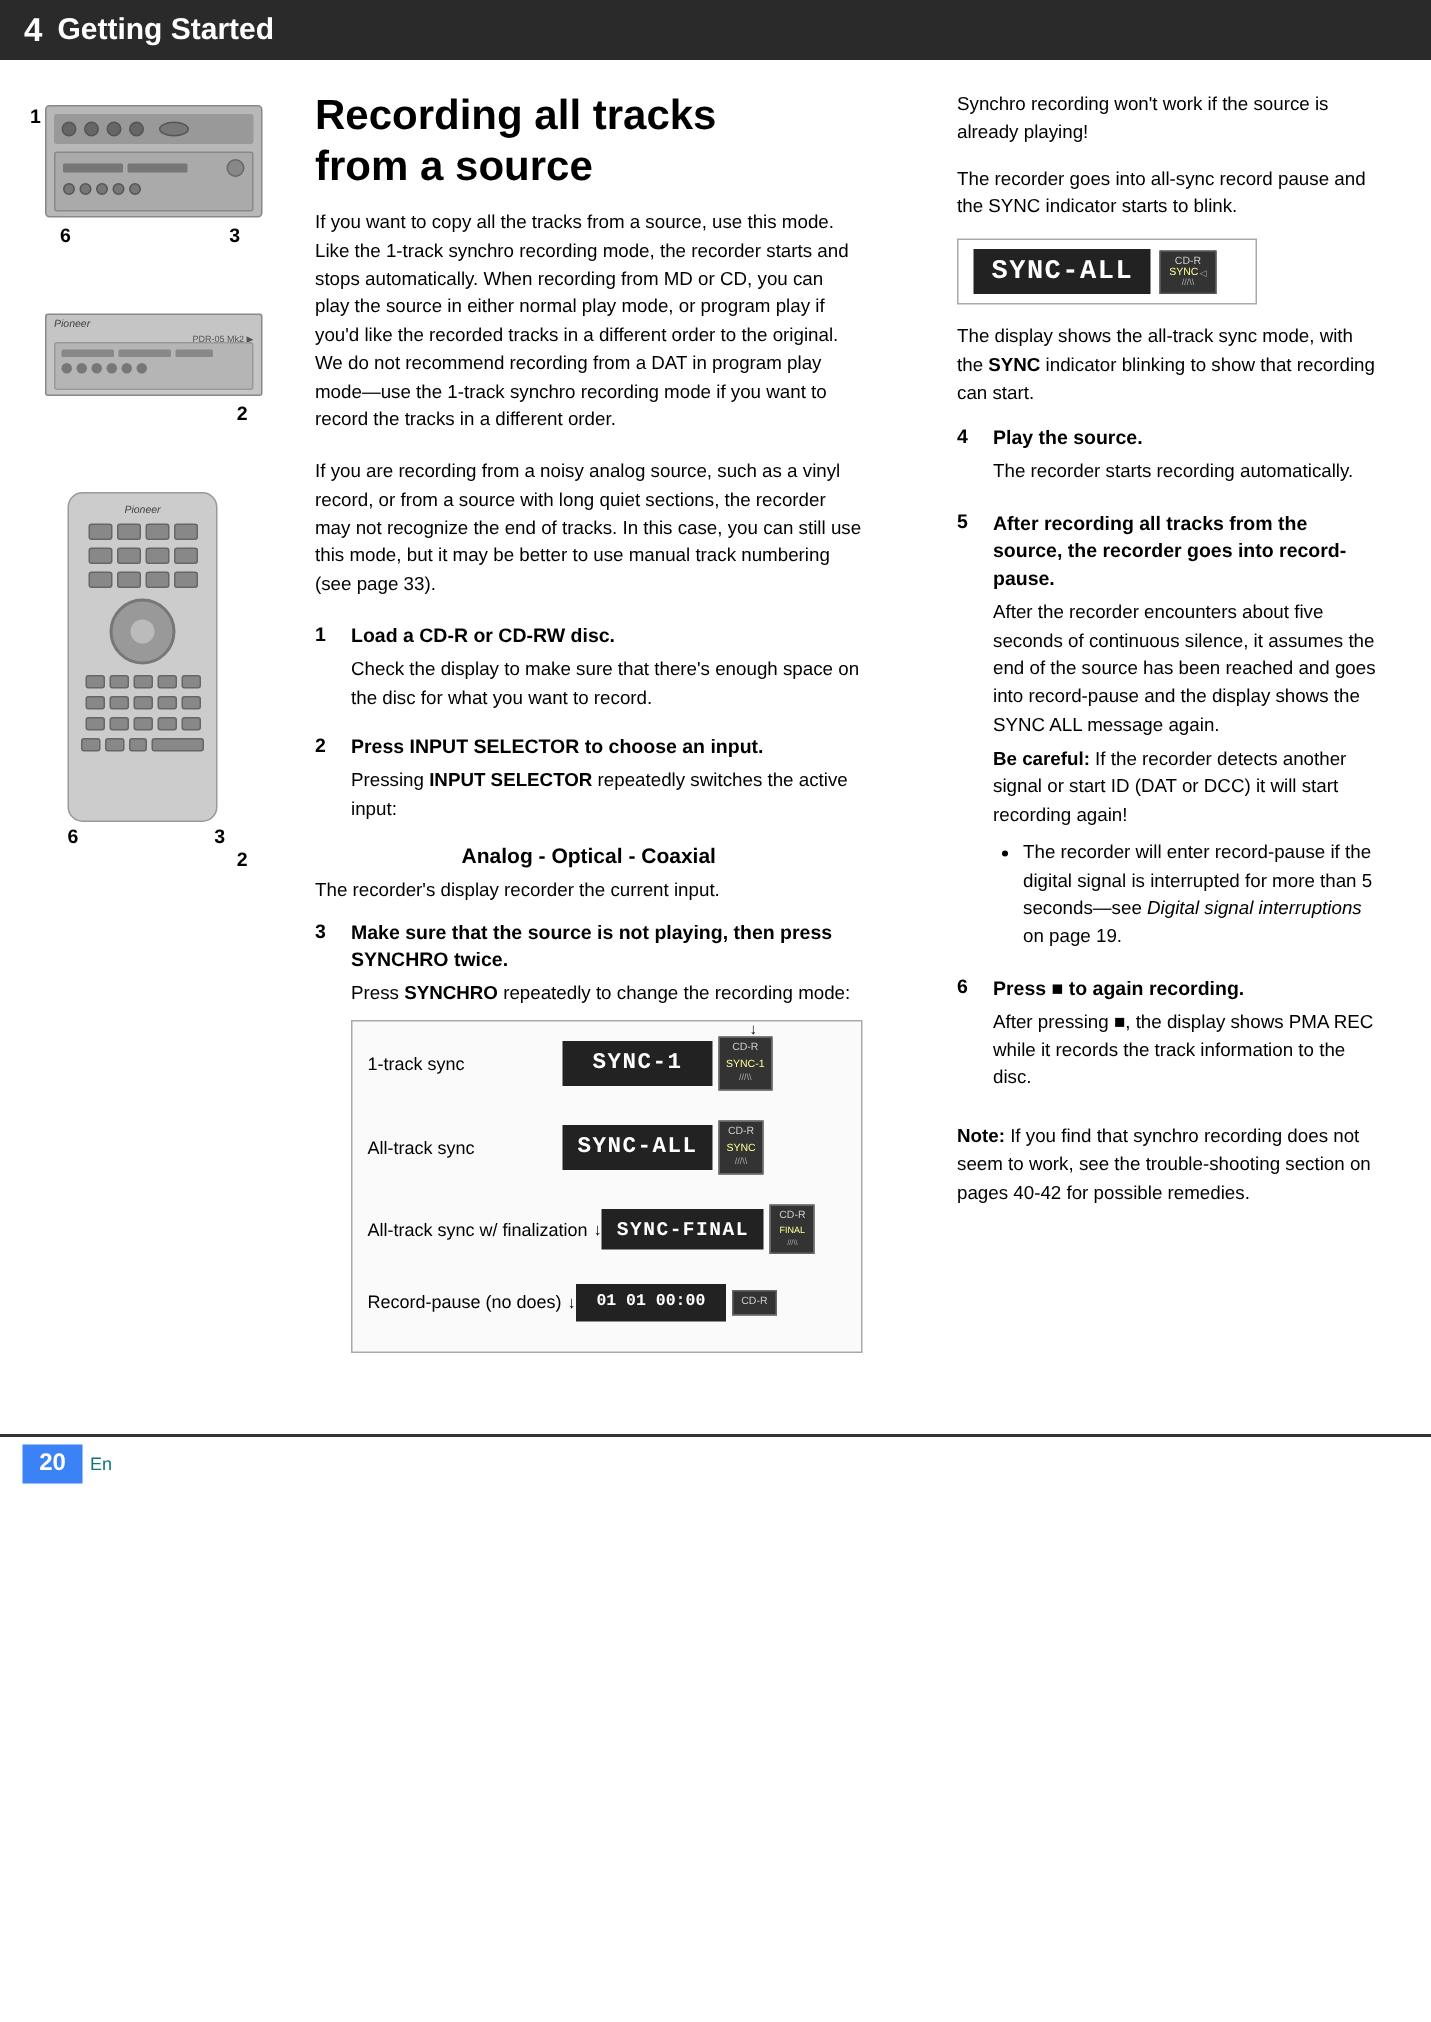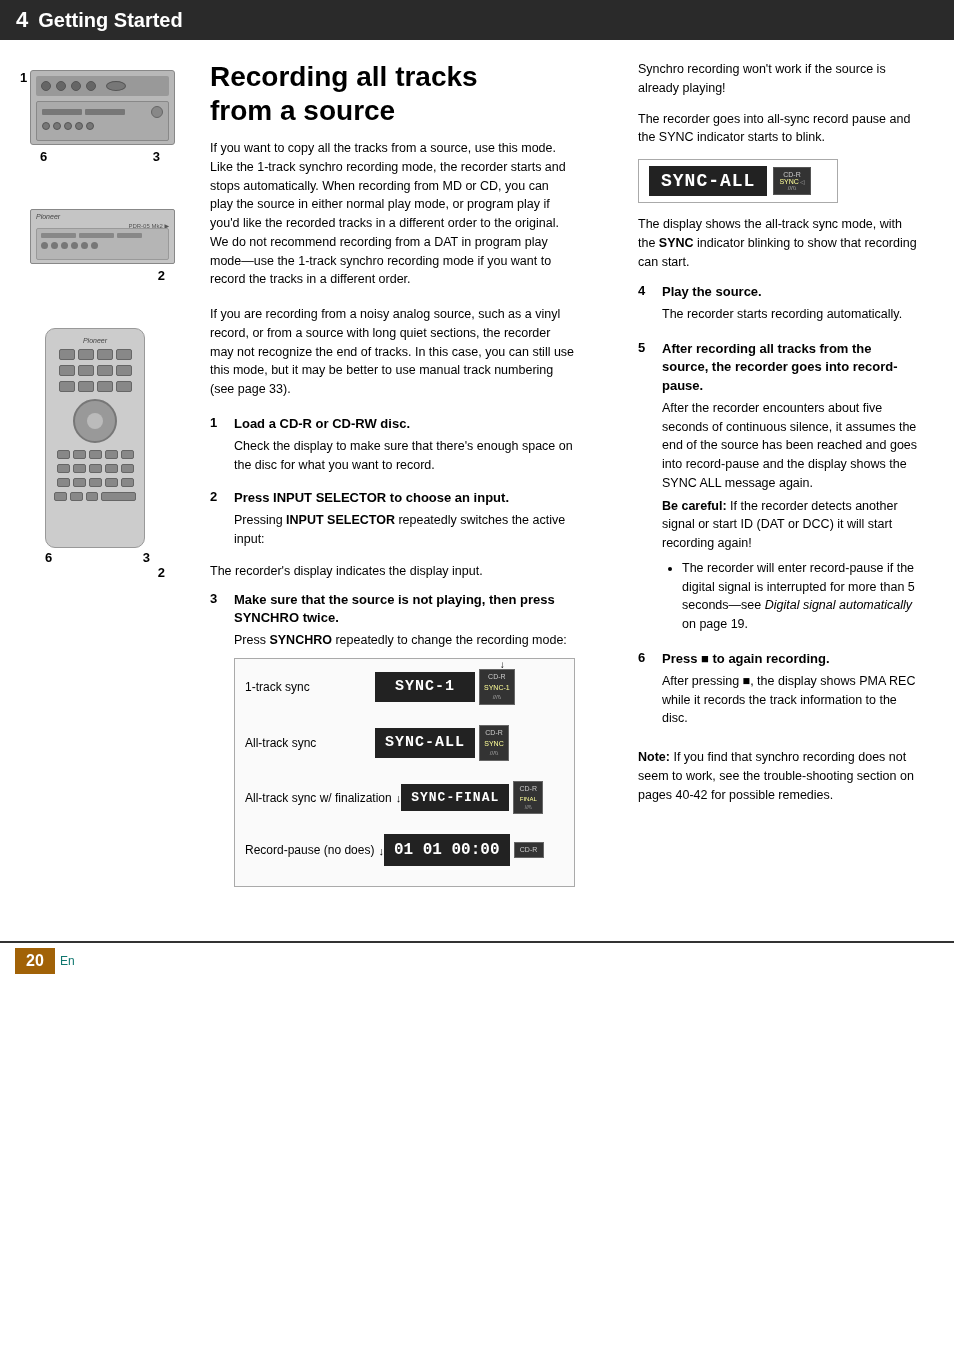"Analog - Optical - Coaxial" div.mode-list-heading { html: none -> <div>Analog - Optical - Coaxial</div> }
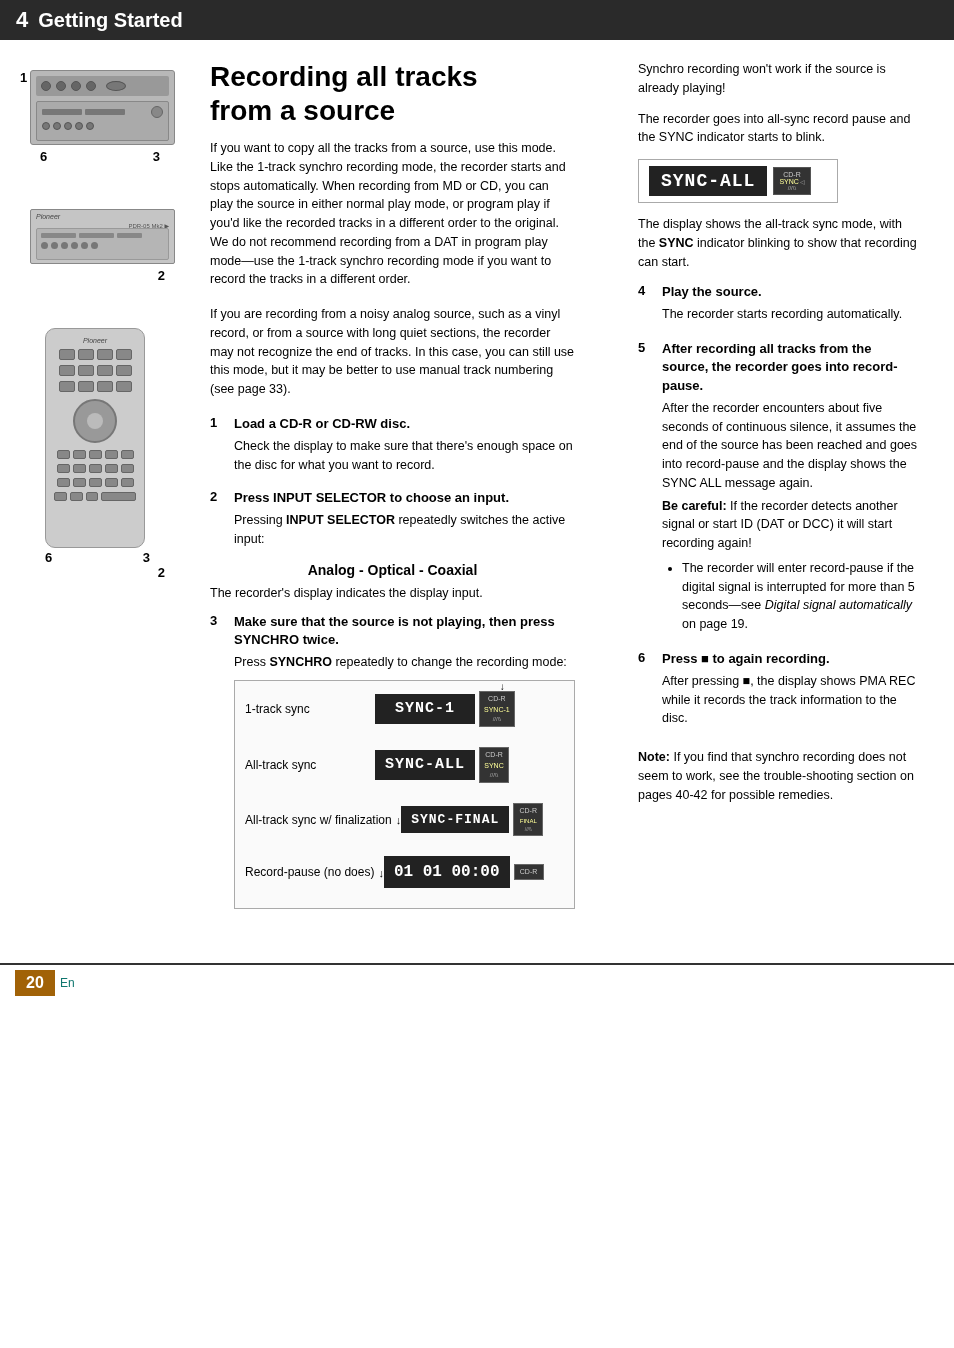"The recorder's display indicates the" p { text: indicates the display -> recorder the current }
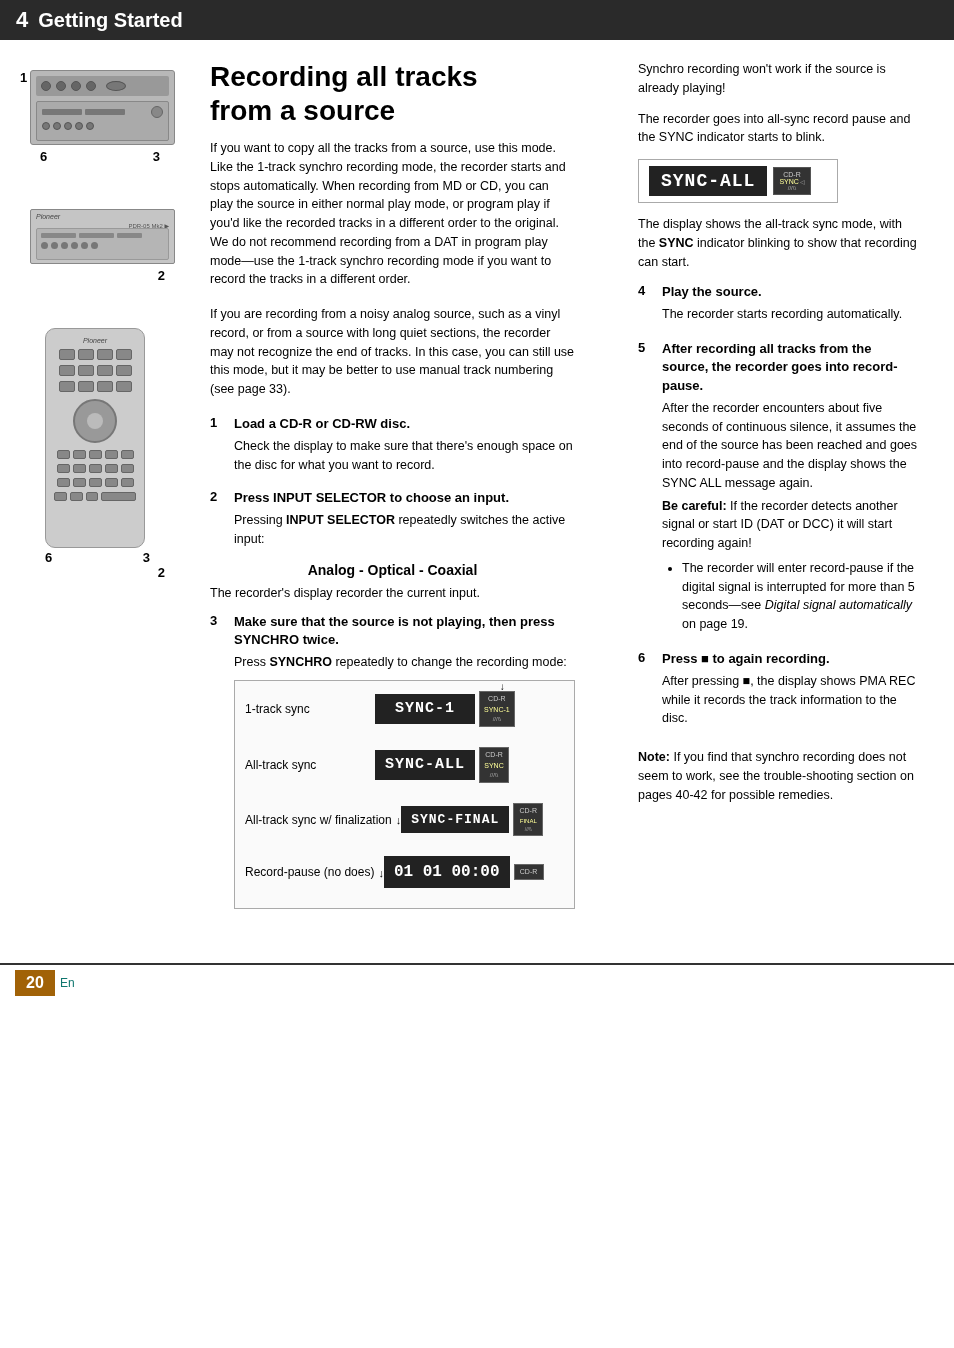"Digital signal automatically" em { text: automatically -> interruptions }
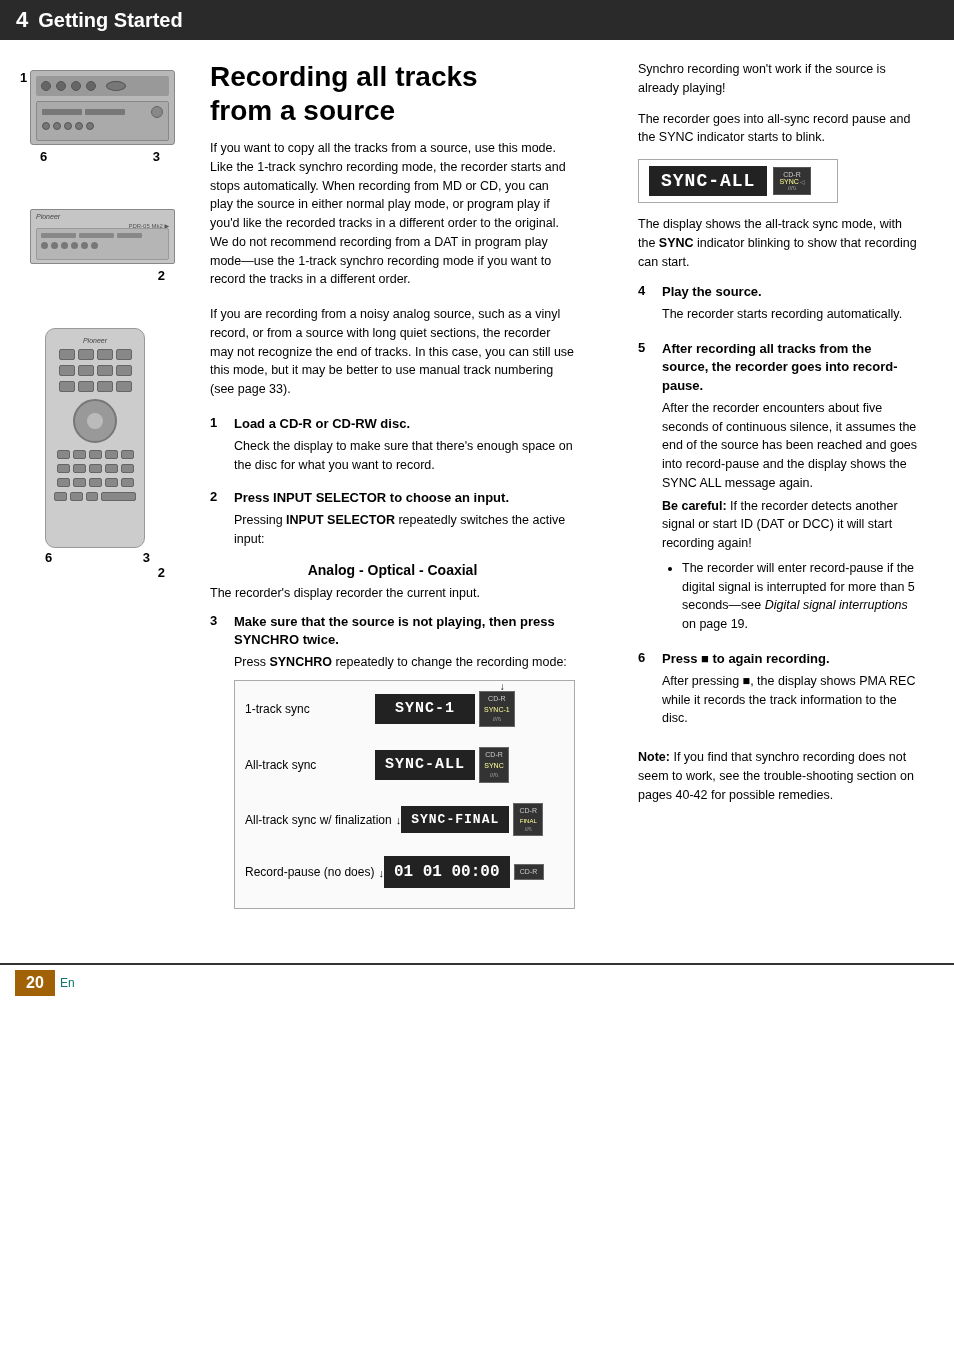"01 01 00:00" div.sync-screen { font-size: 16px -> 11px }
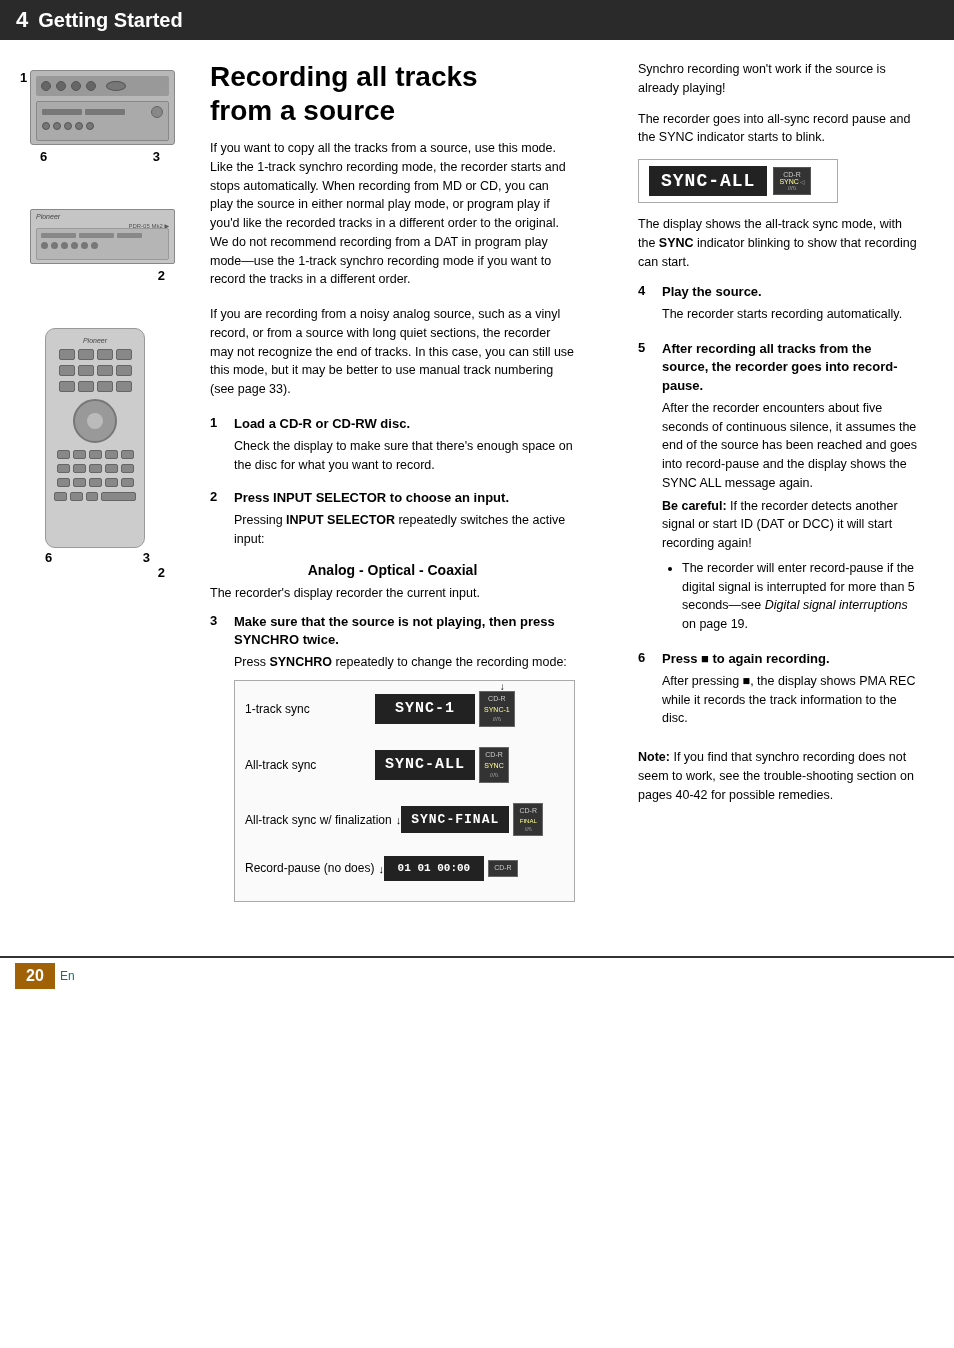"20" .page-number { background: #a16207 -> #3b82f6 }
